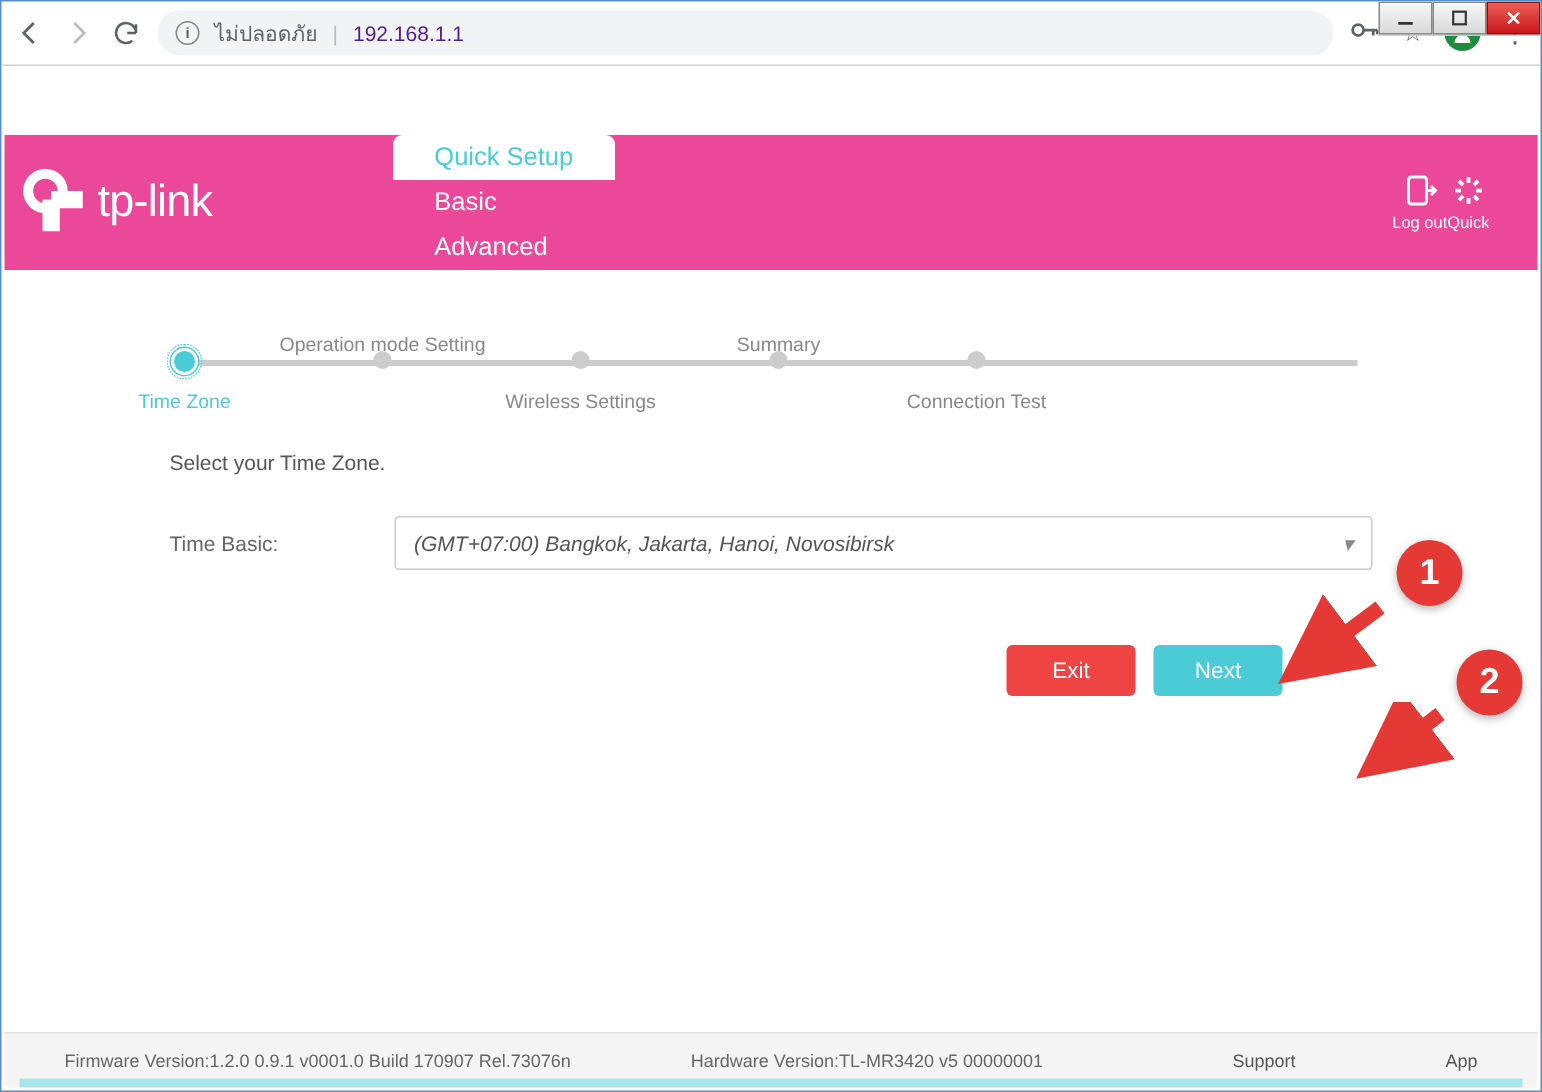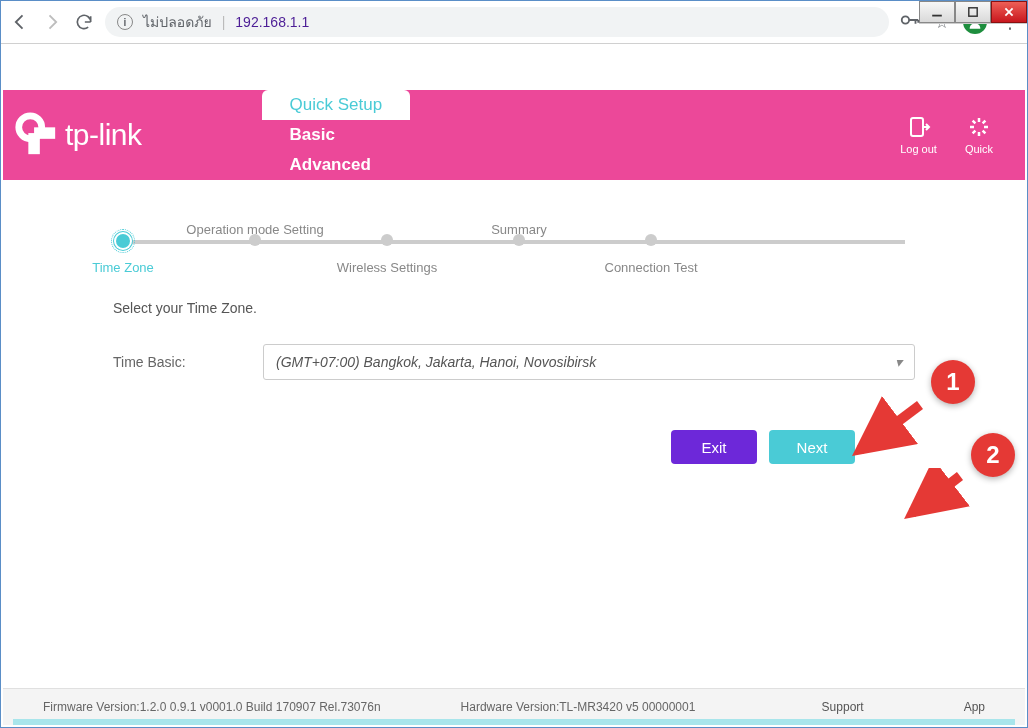"Basic" .mtab { font-weight: bold -> none }
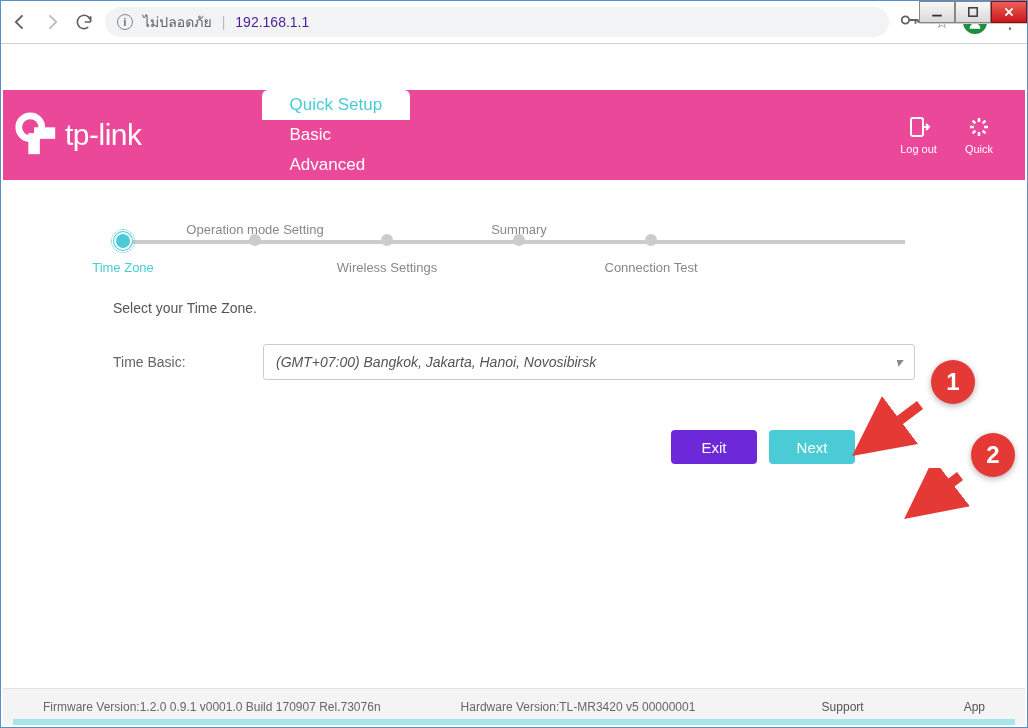"Log out" .rightactions { gap: 28px -> none }
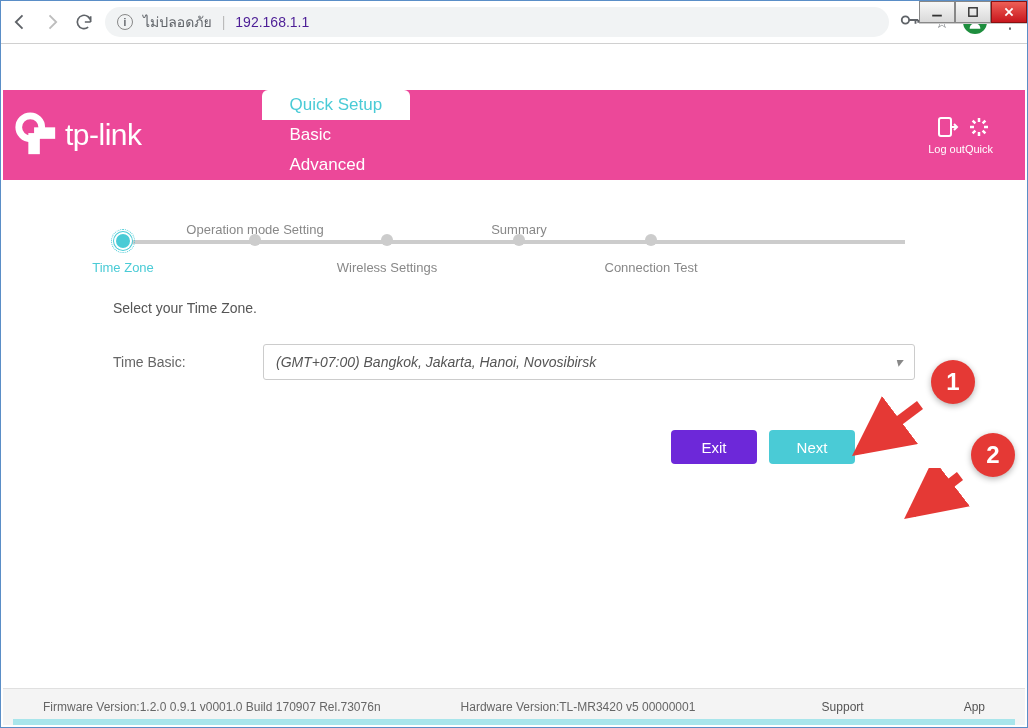"Exit" .btn.exit { background: #6d28d9 -> #ef4444 }
